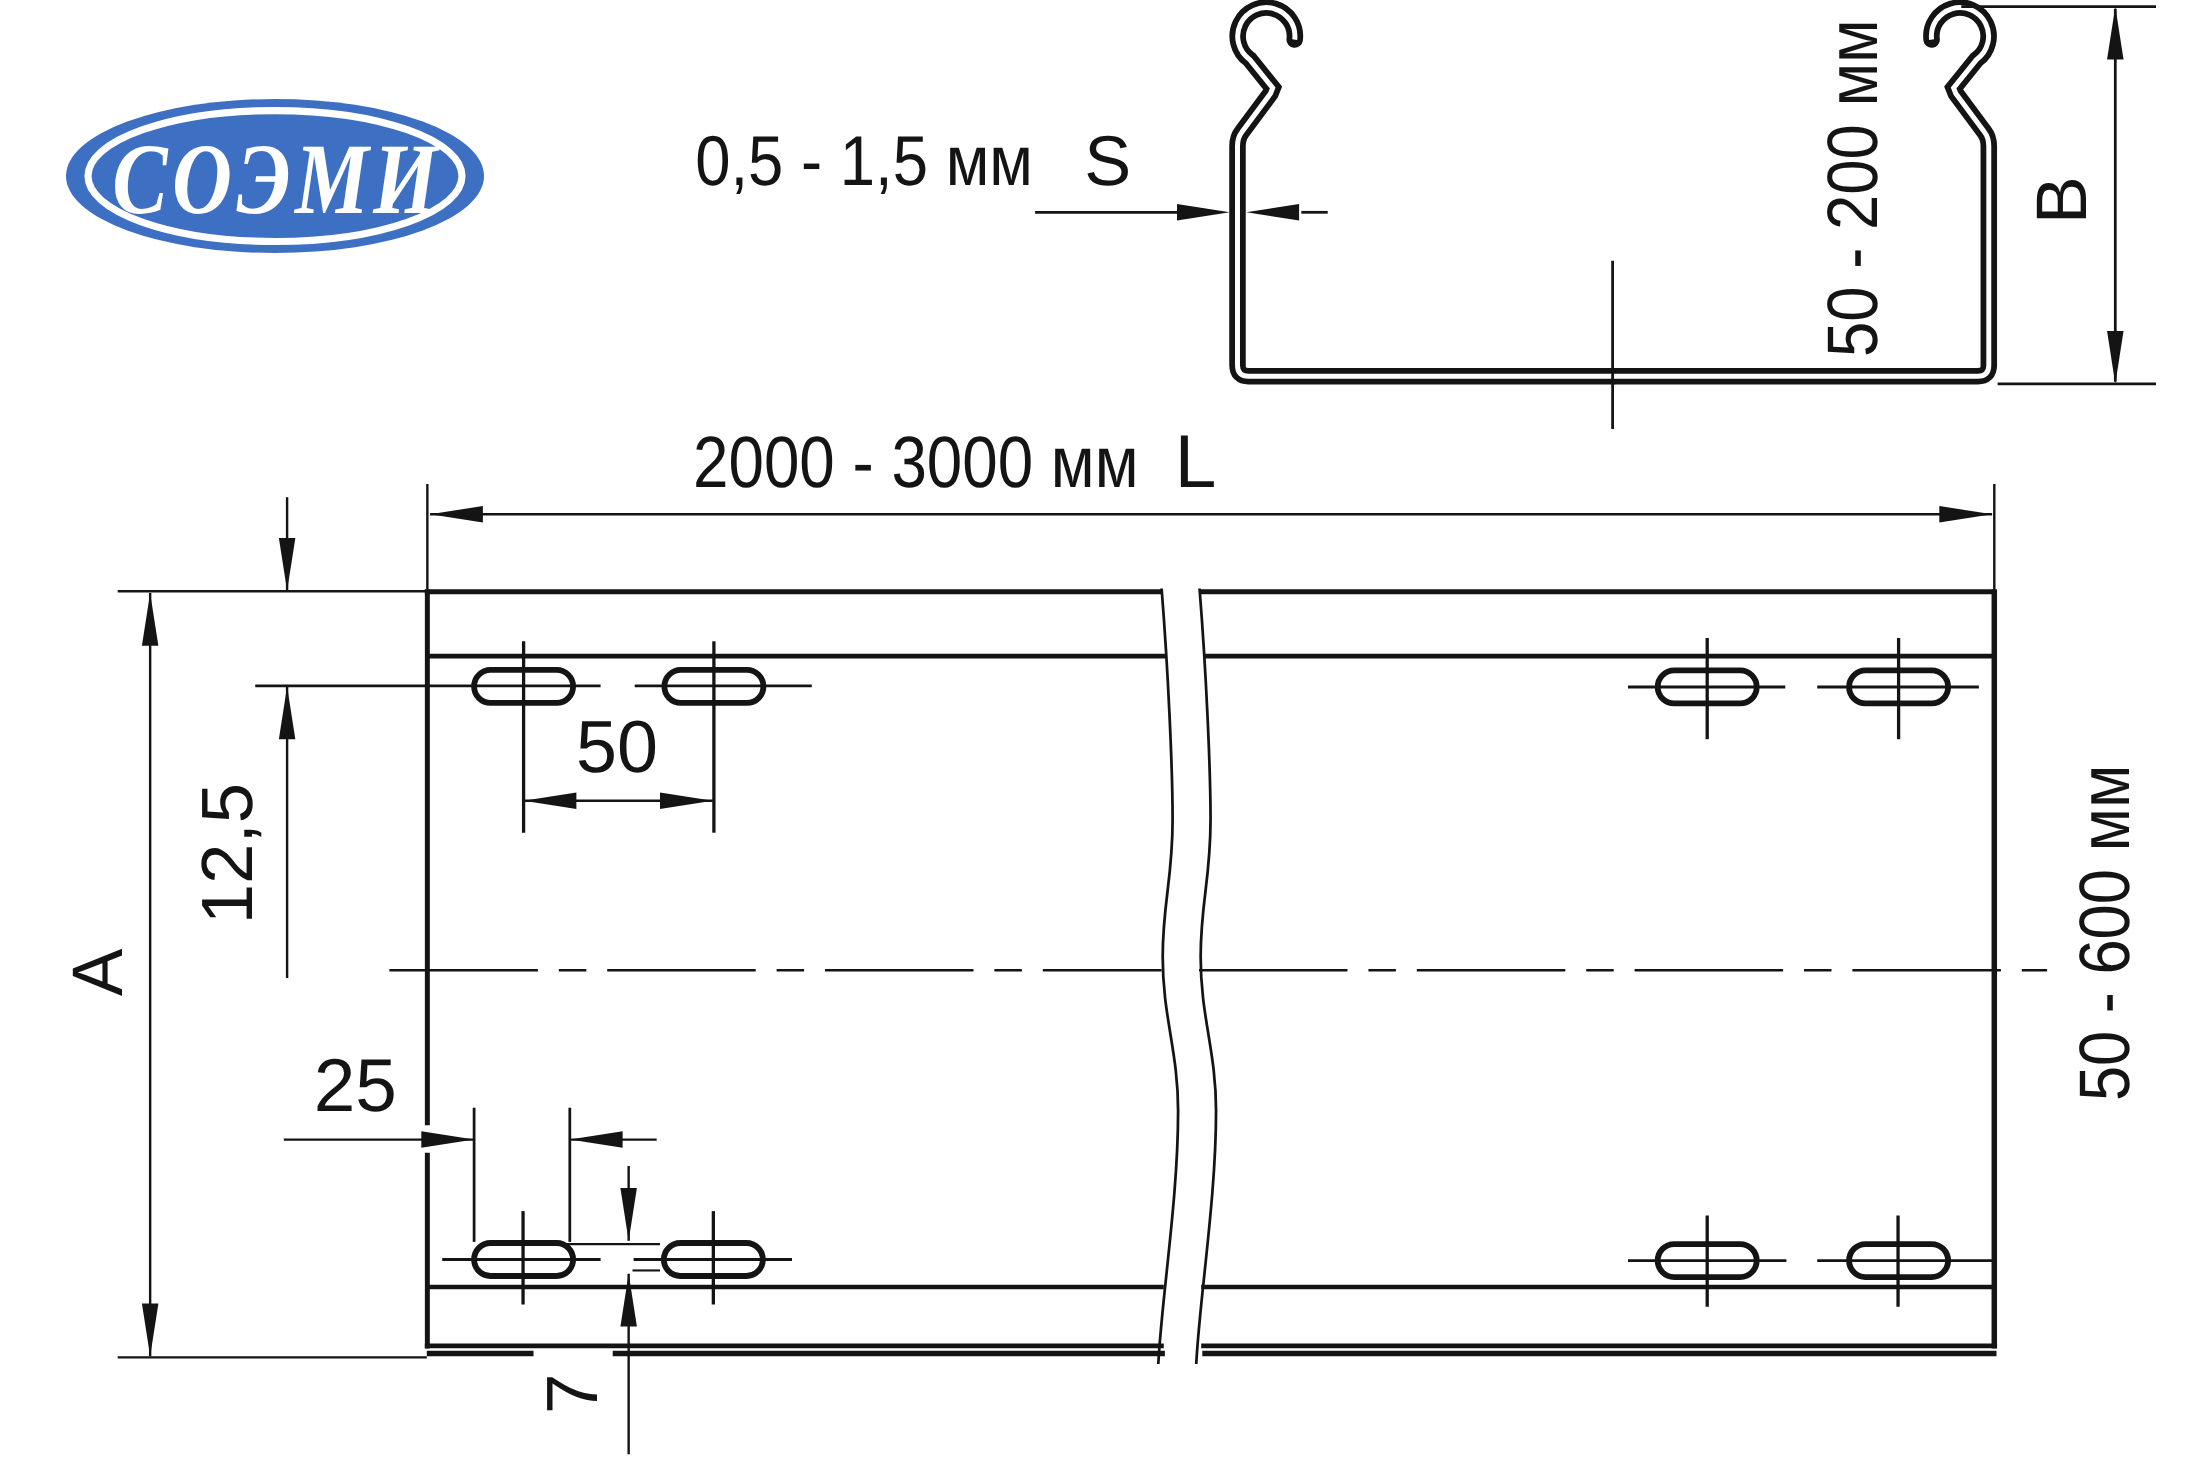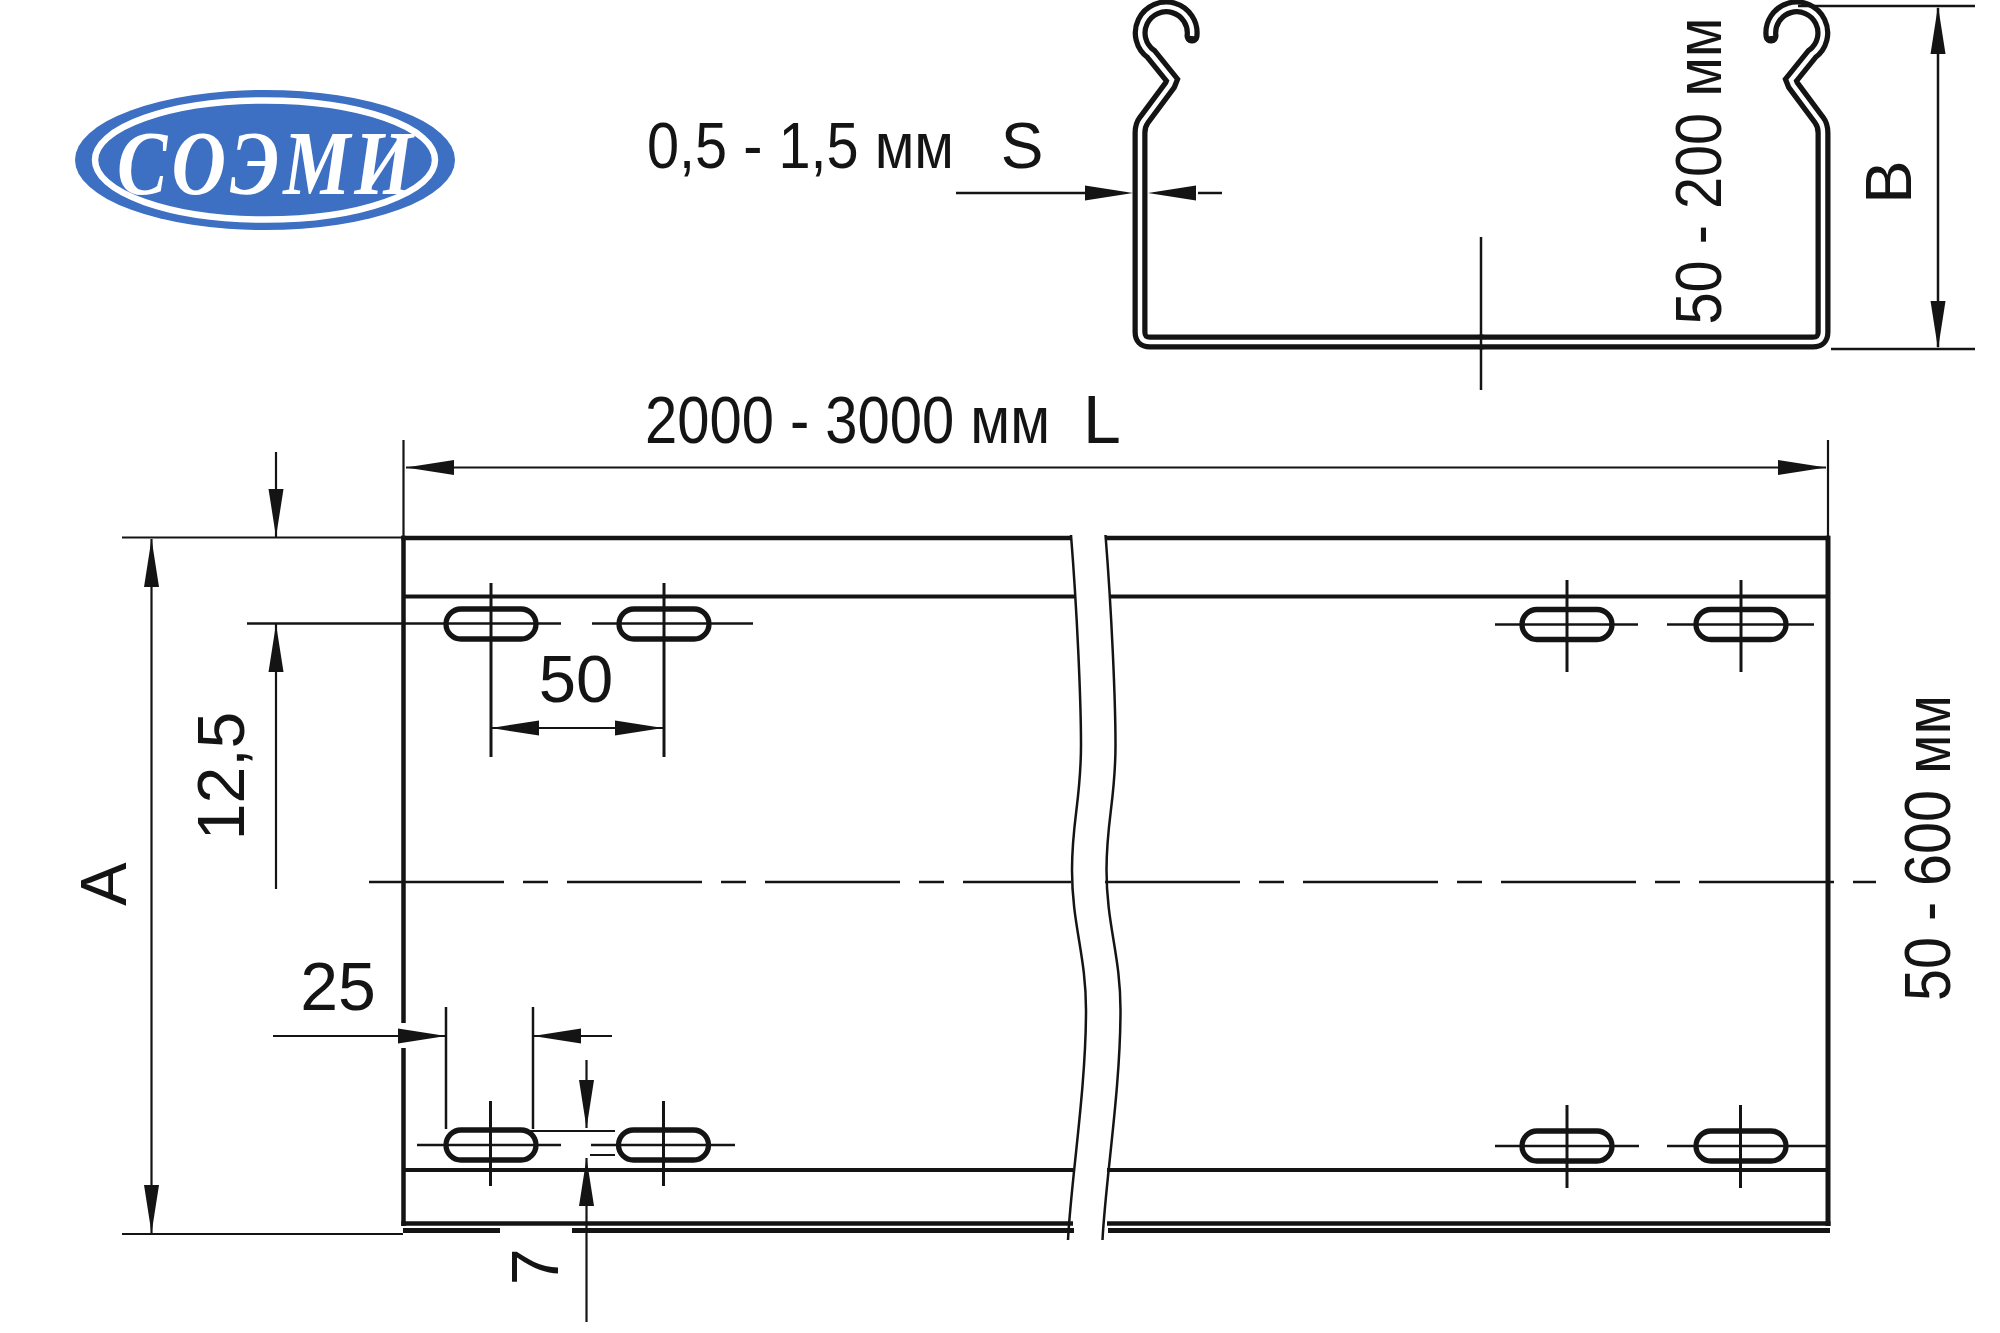"СОЭМИ" .page { padding-left: 15px -> none }
